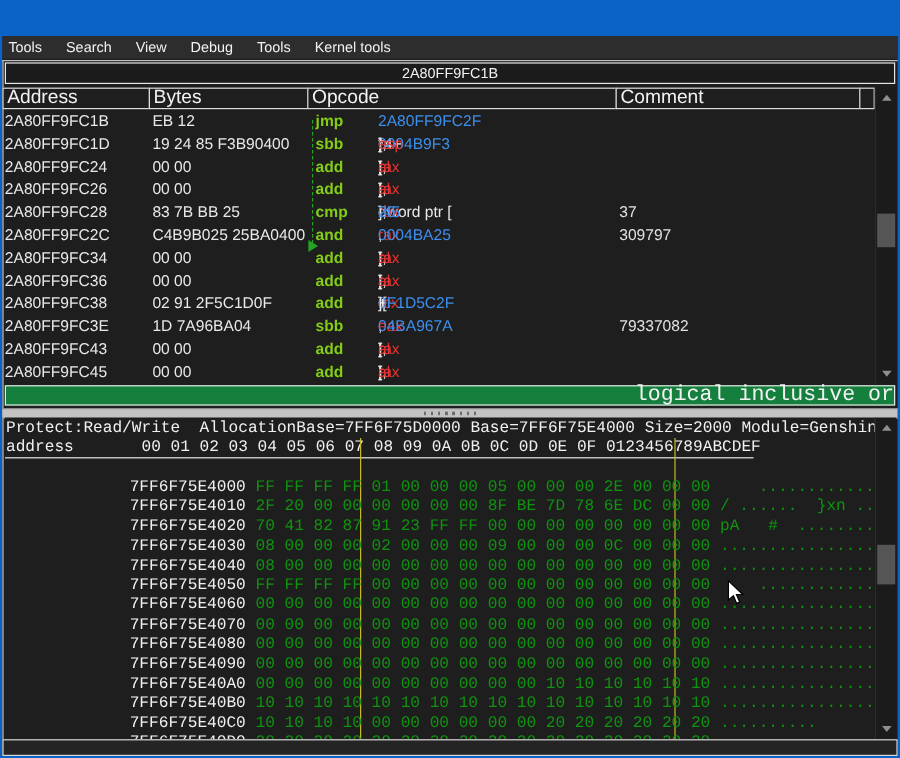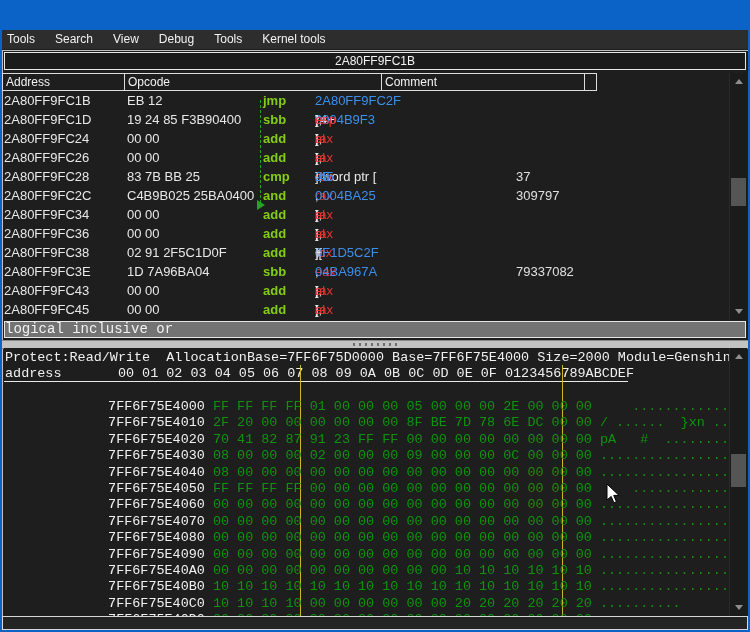"Address" .hcell { font-size: 12px -> 16px }
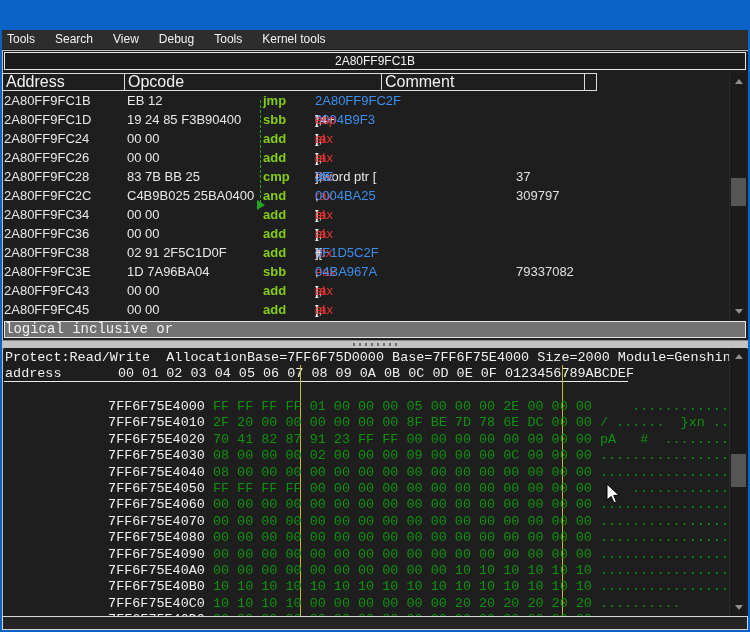"Bytes" div.hcell { html: none -> <div>Bytes</div> }
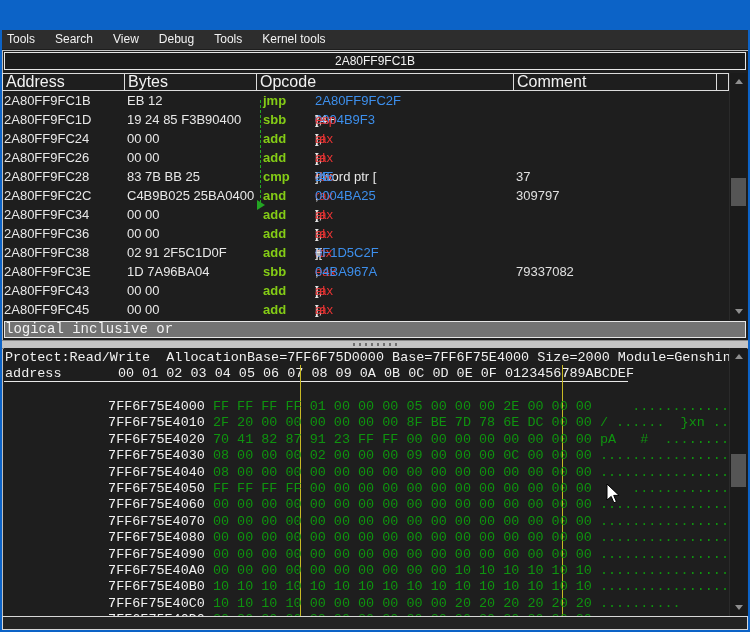"logical inclusive or" .dstatus { background: #737373 -> #15803d; font-size: 14px -> 18px; text-align: left -> right }
